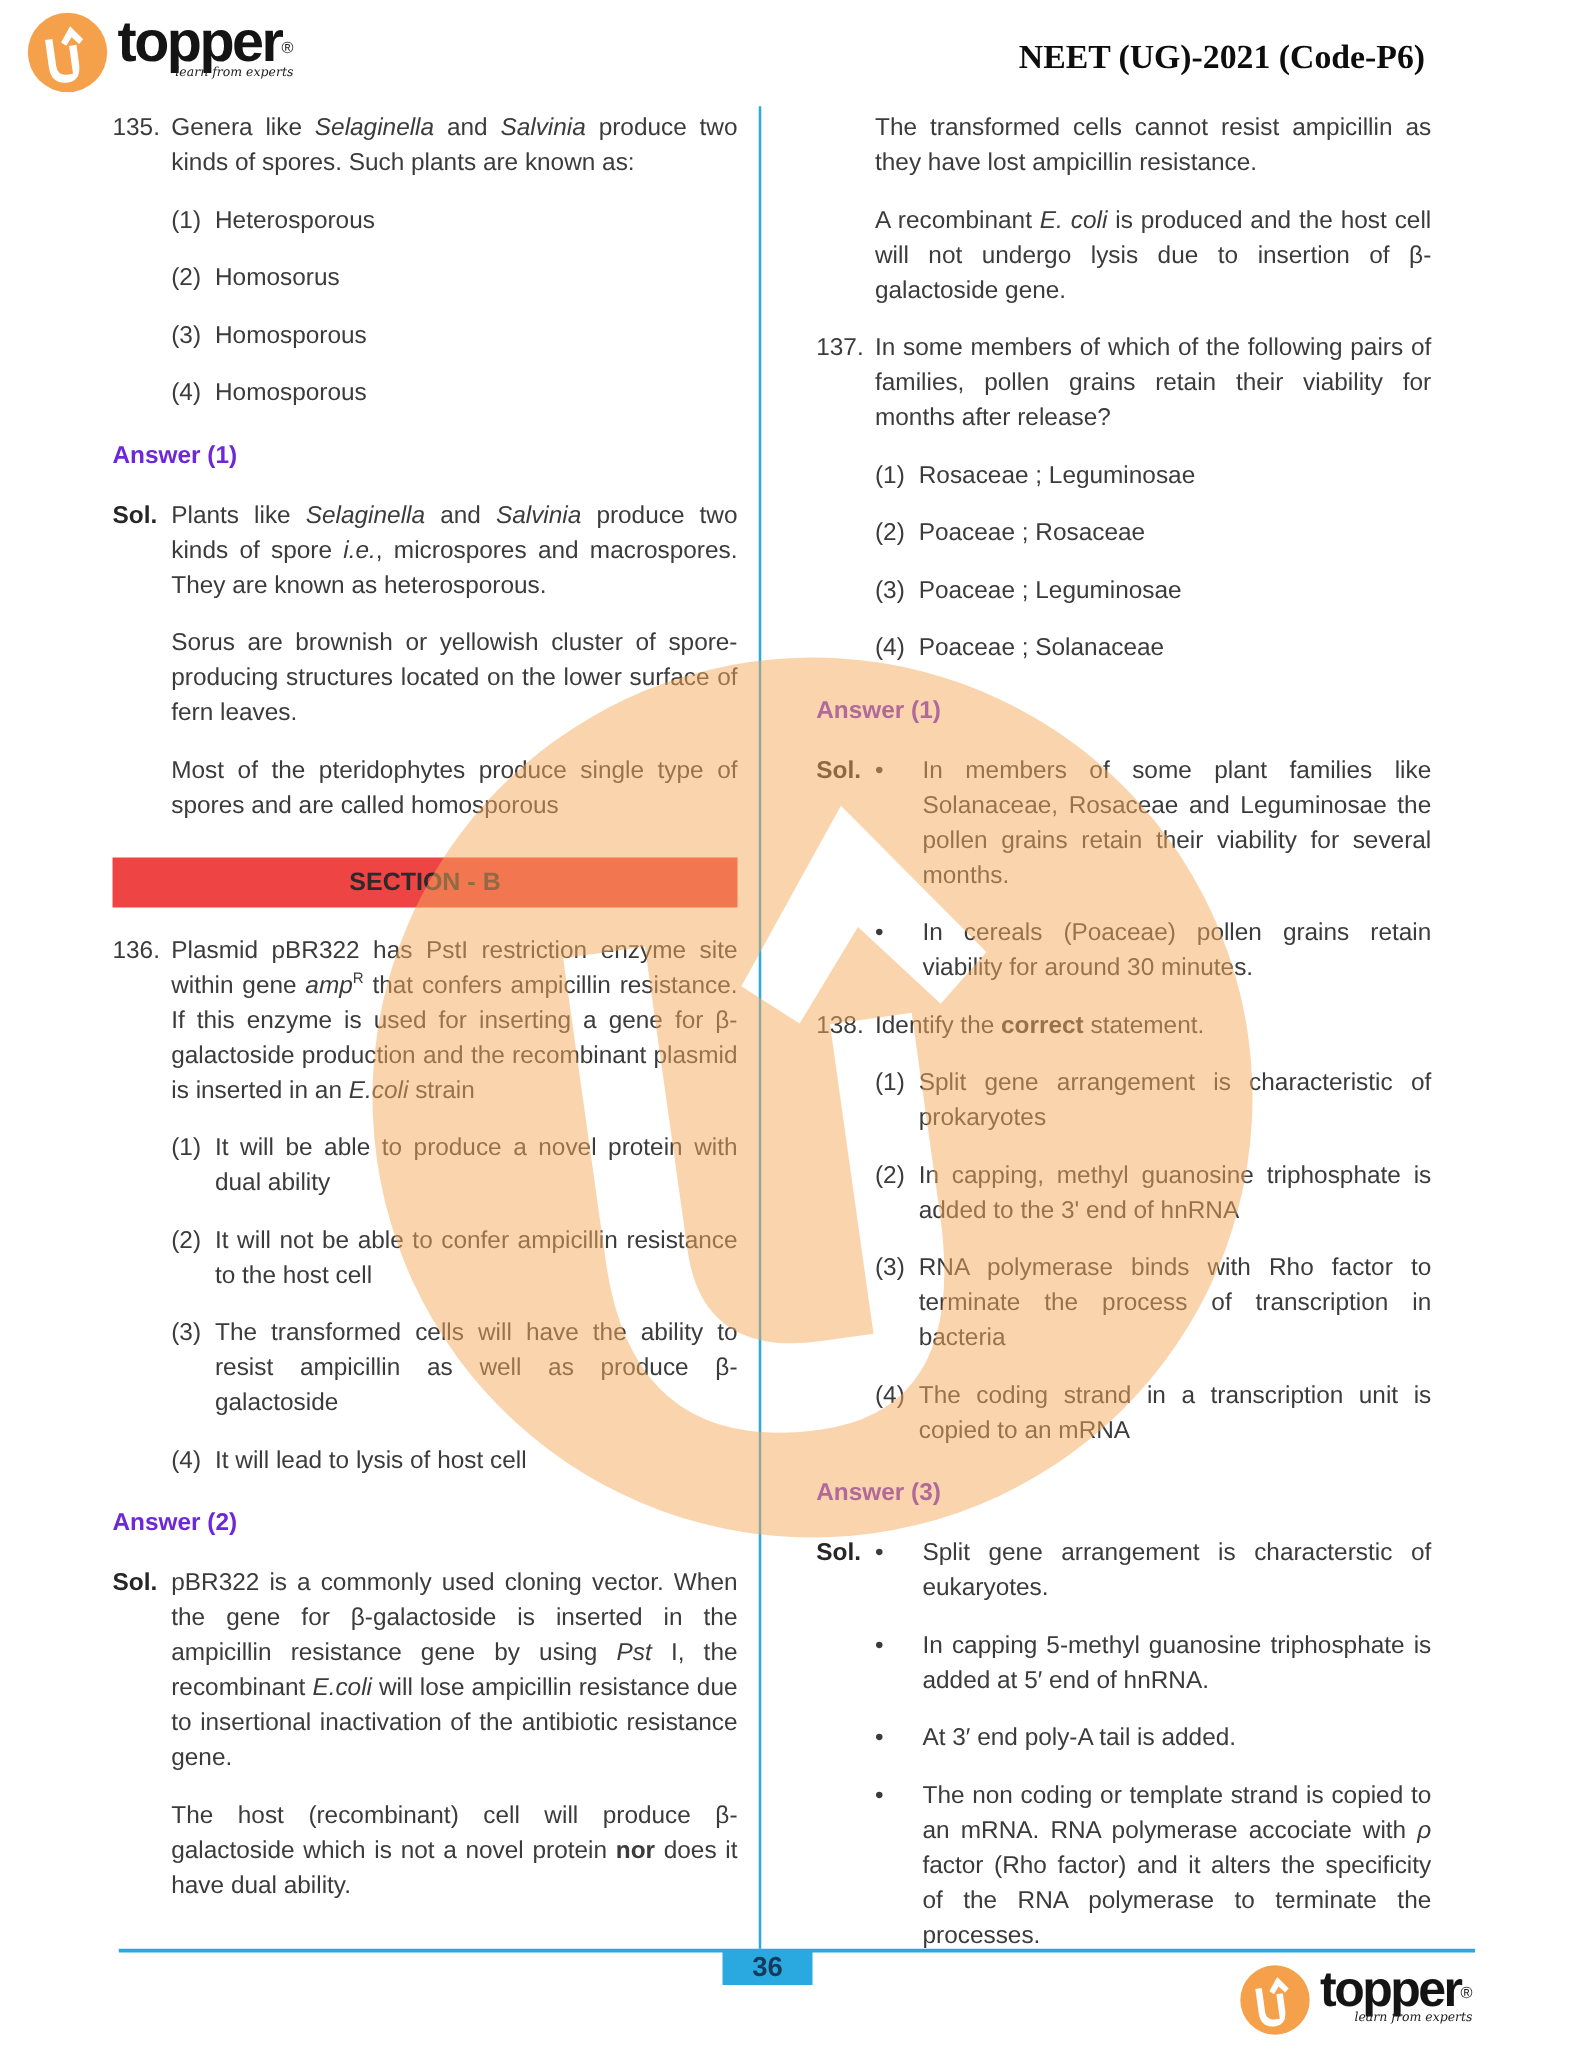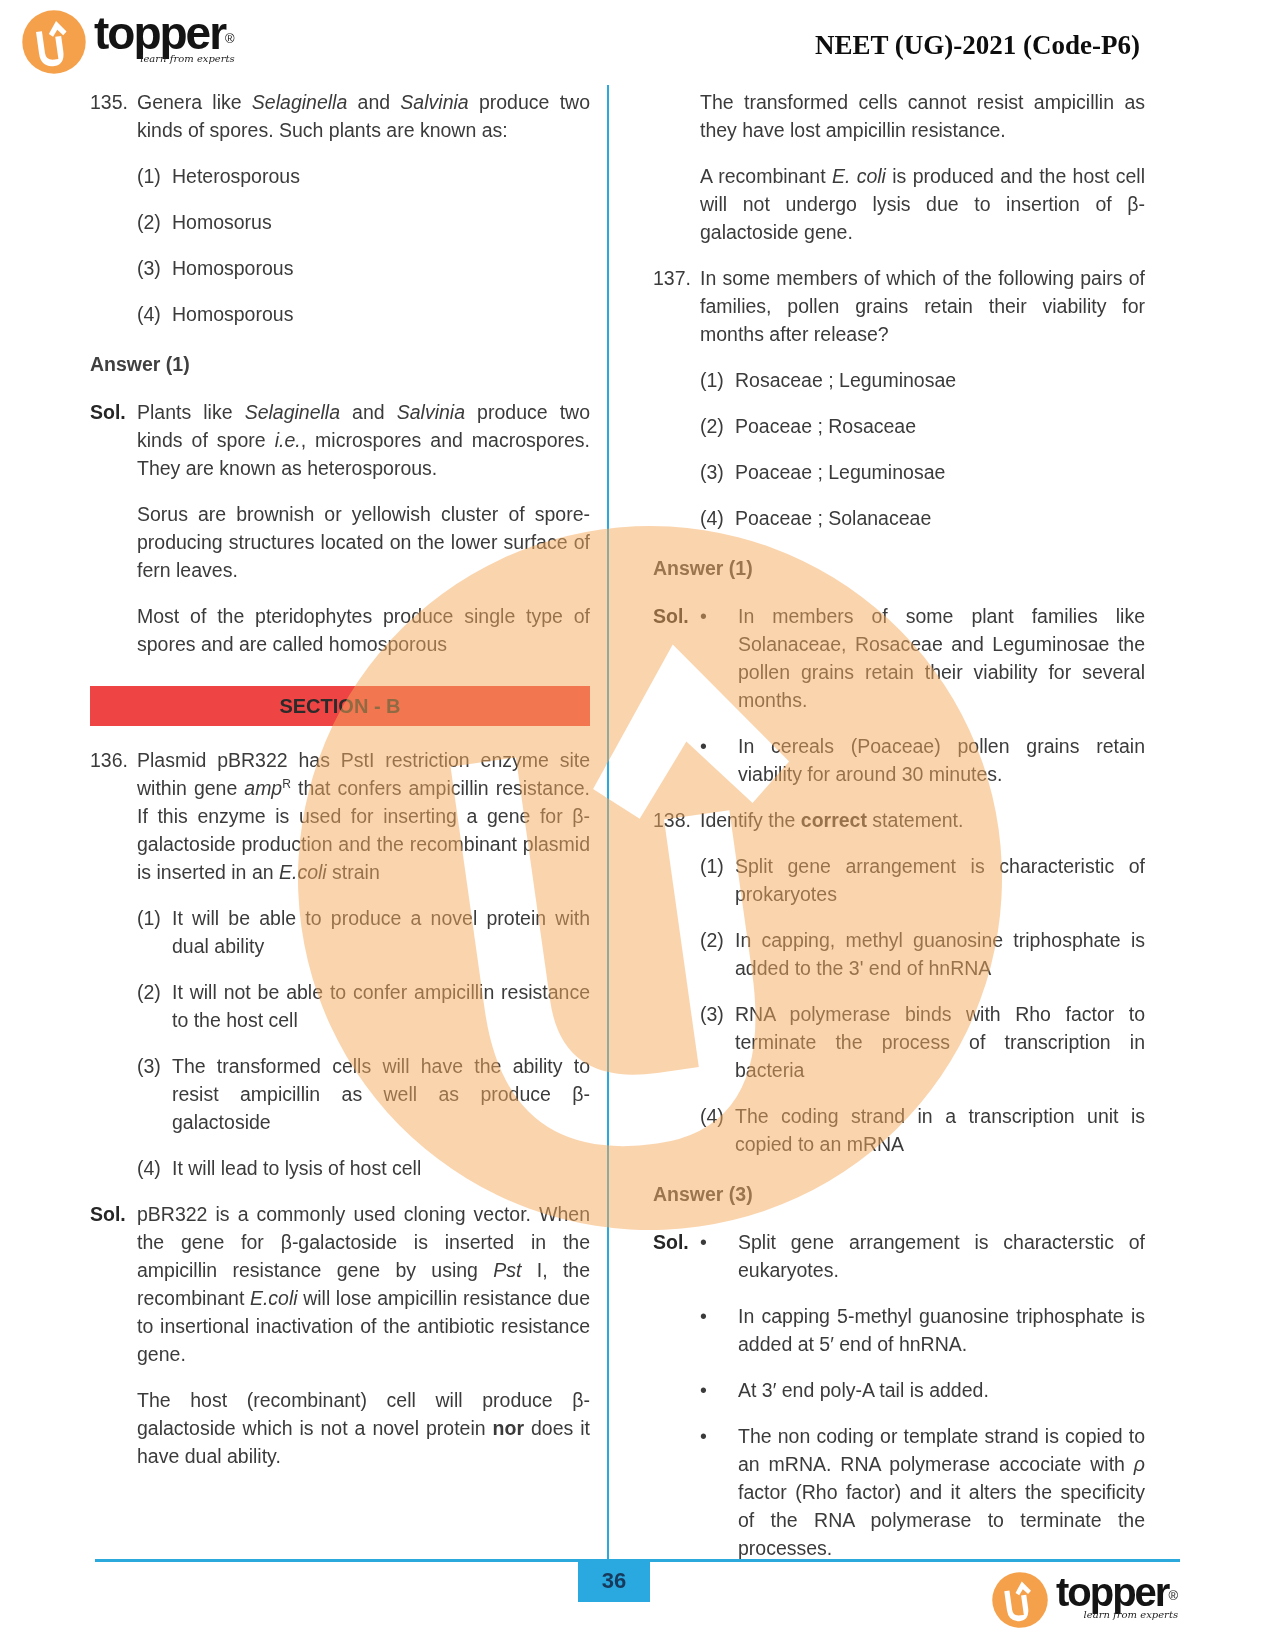"Answer (1)" .answer { color: #404040 -> #6d28d9 }
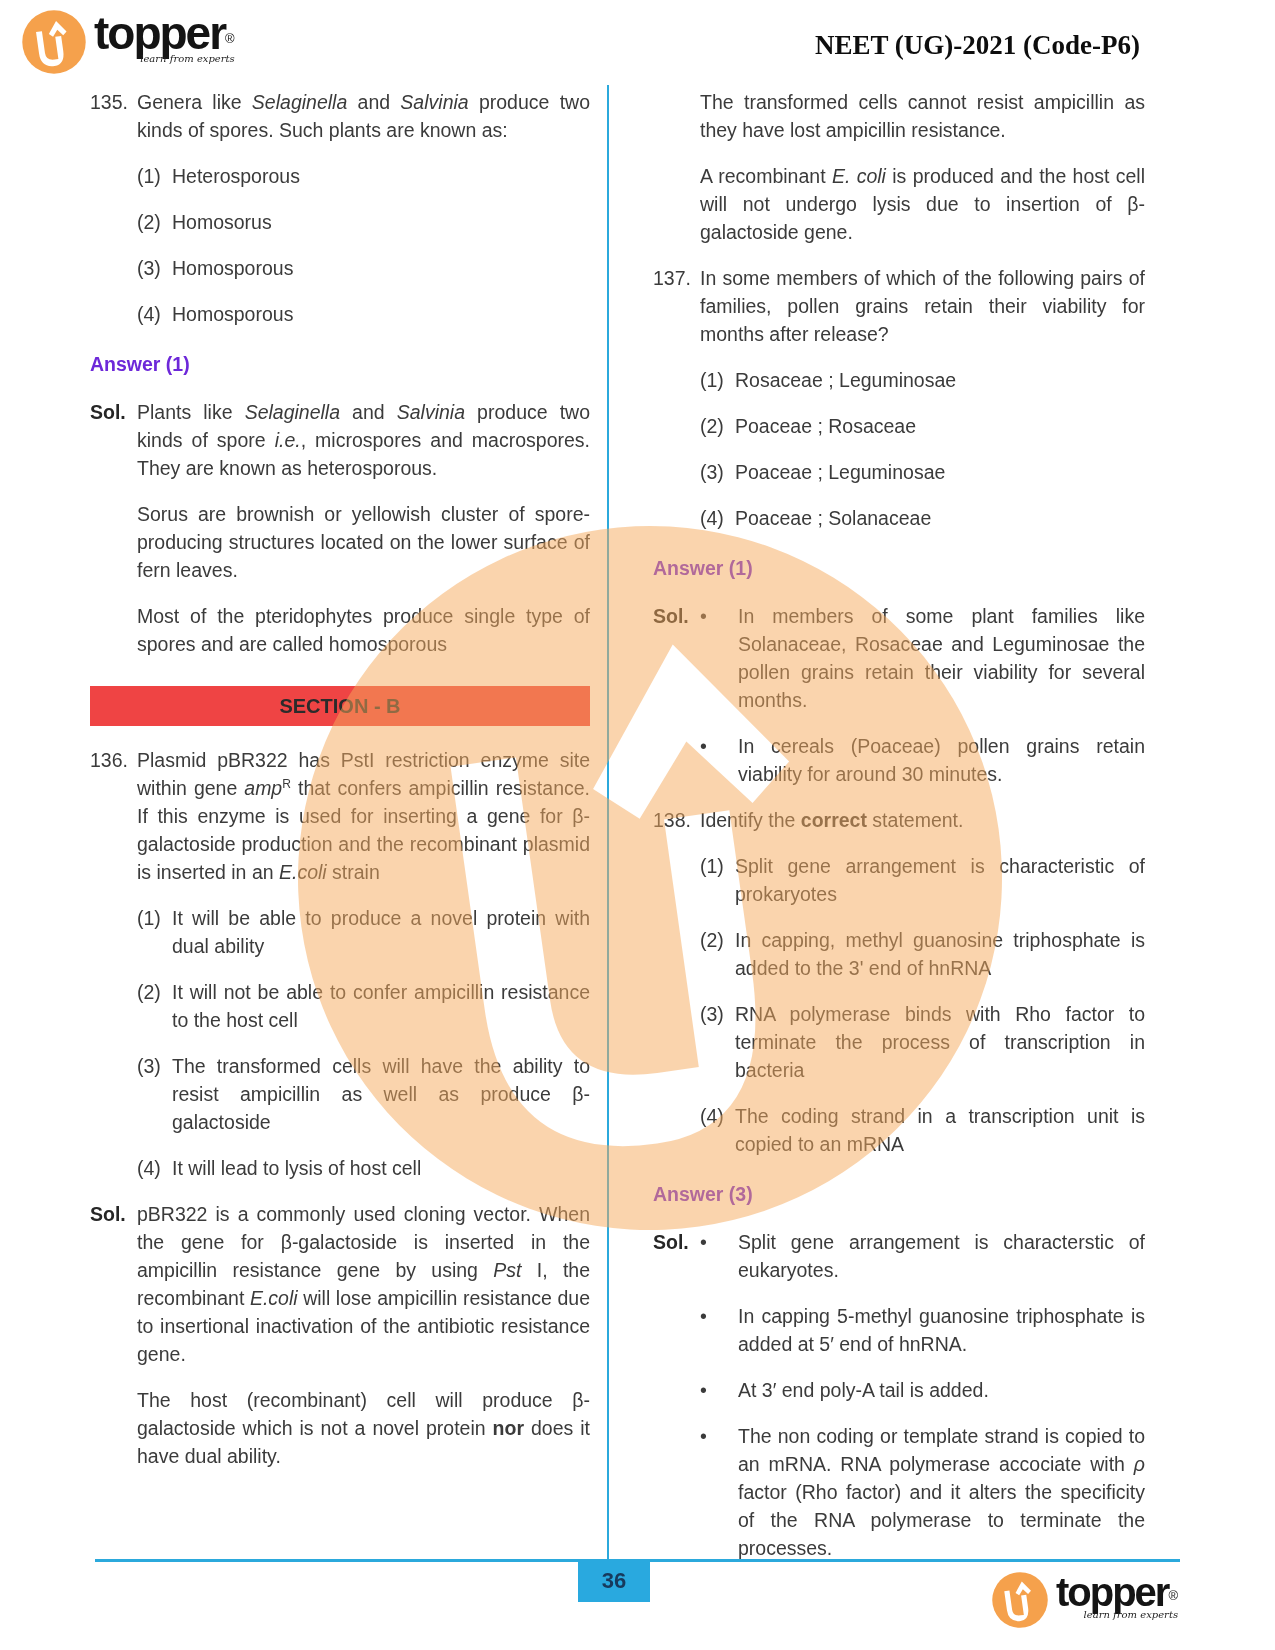"Answer (2)" div.answer { html: none -> <div>Answer (2)</div> }
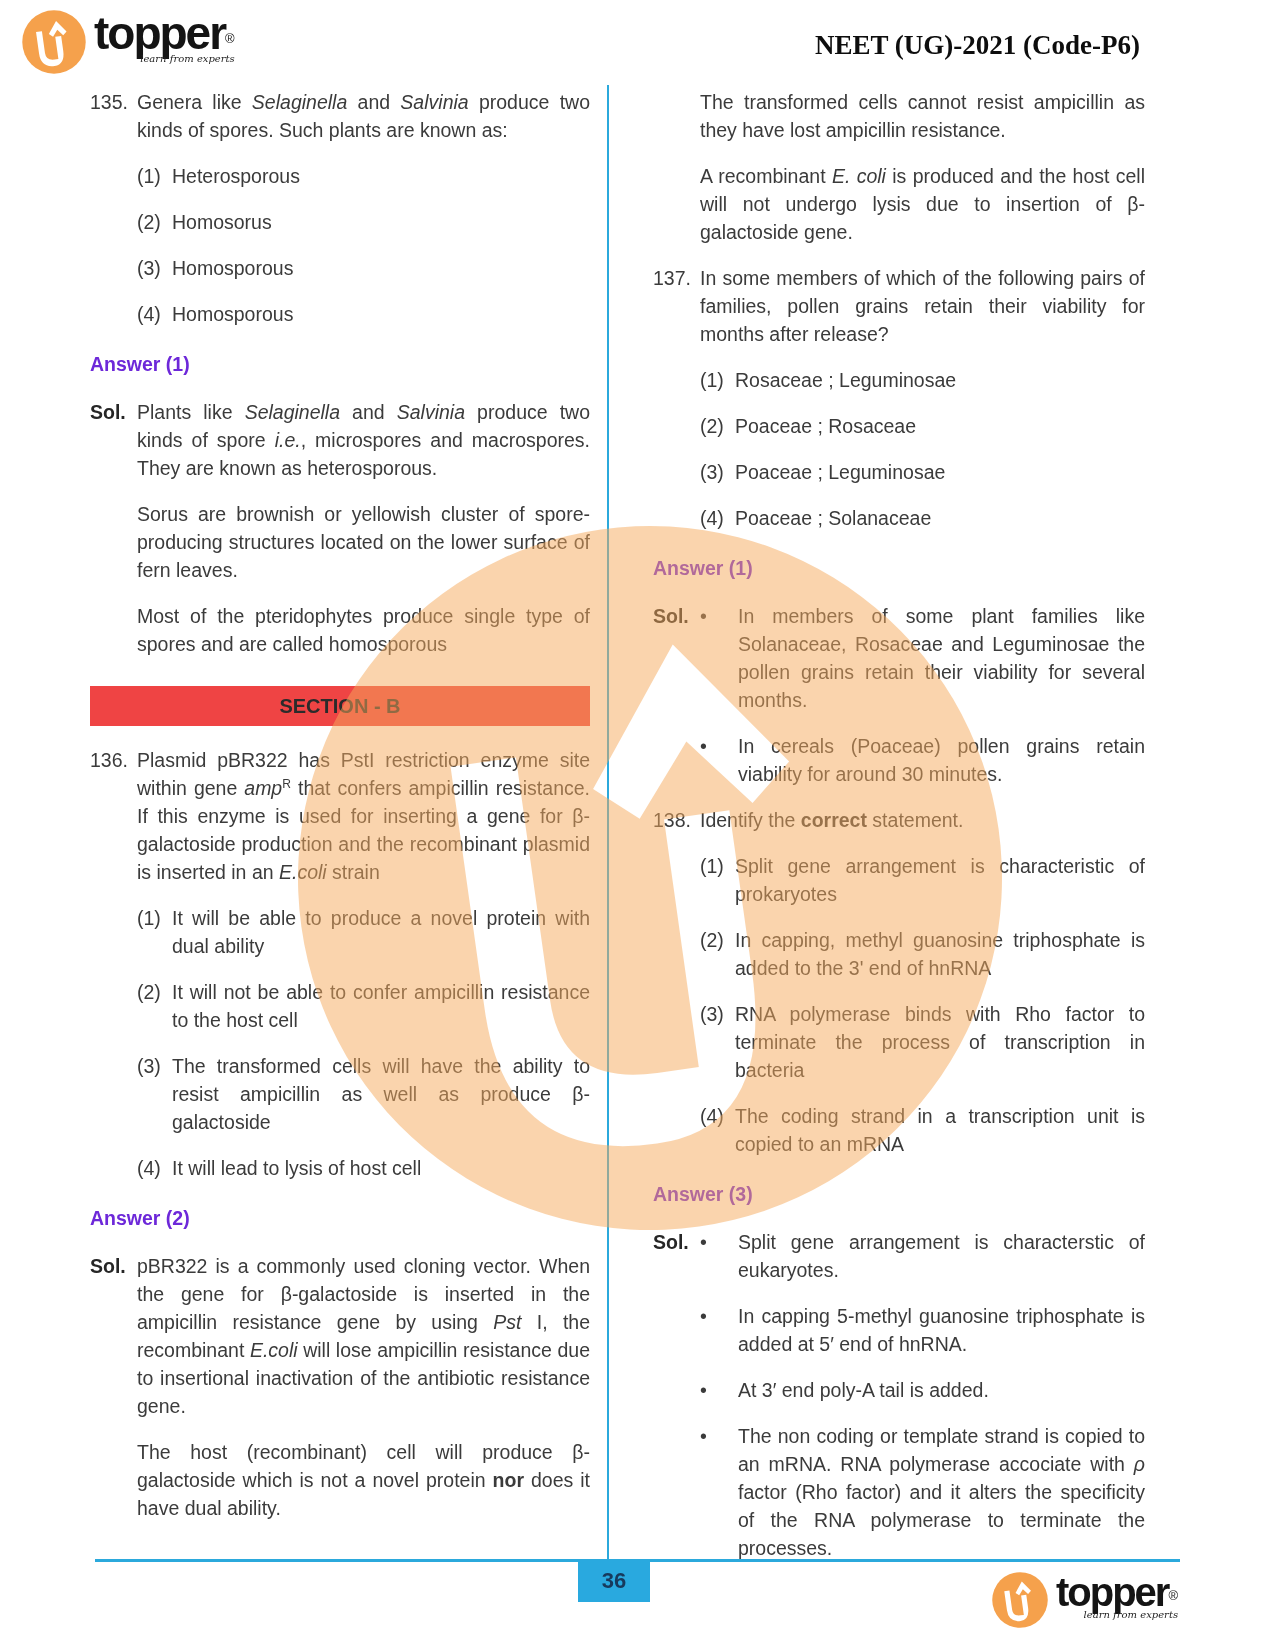"36" .page-num { height: 42px -> 28px }
